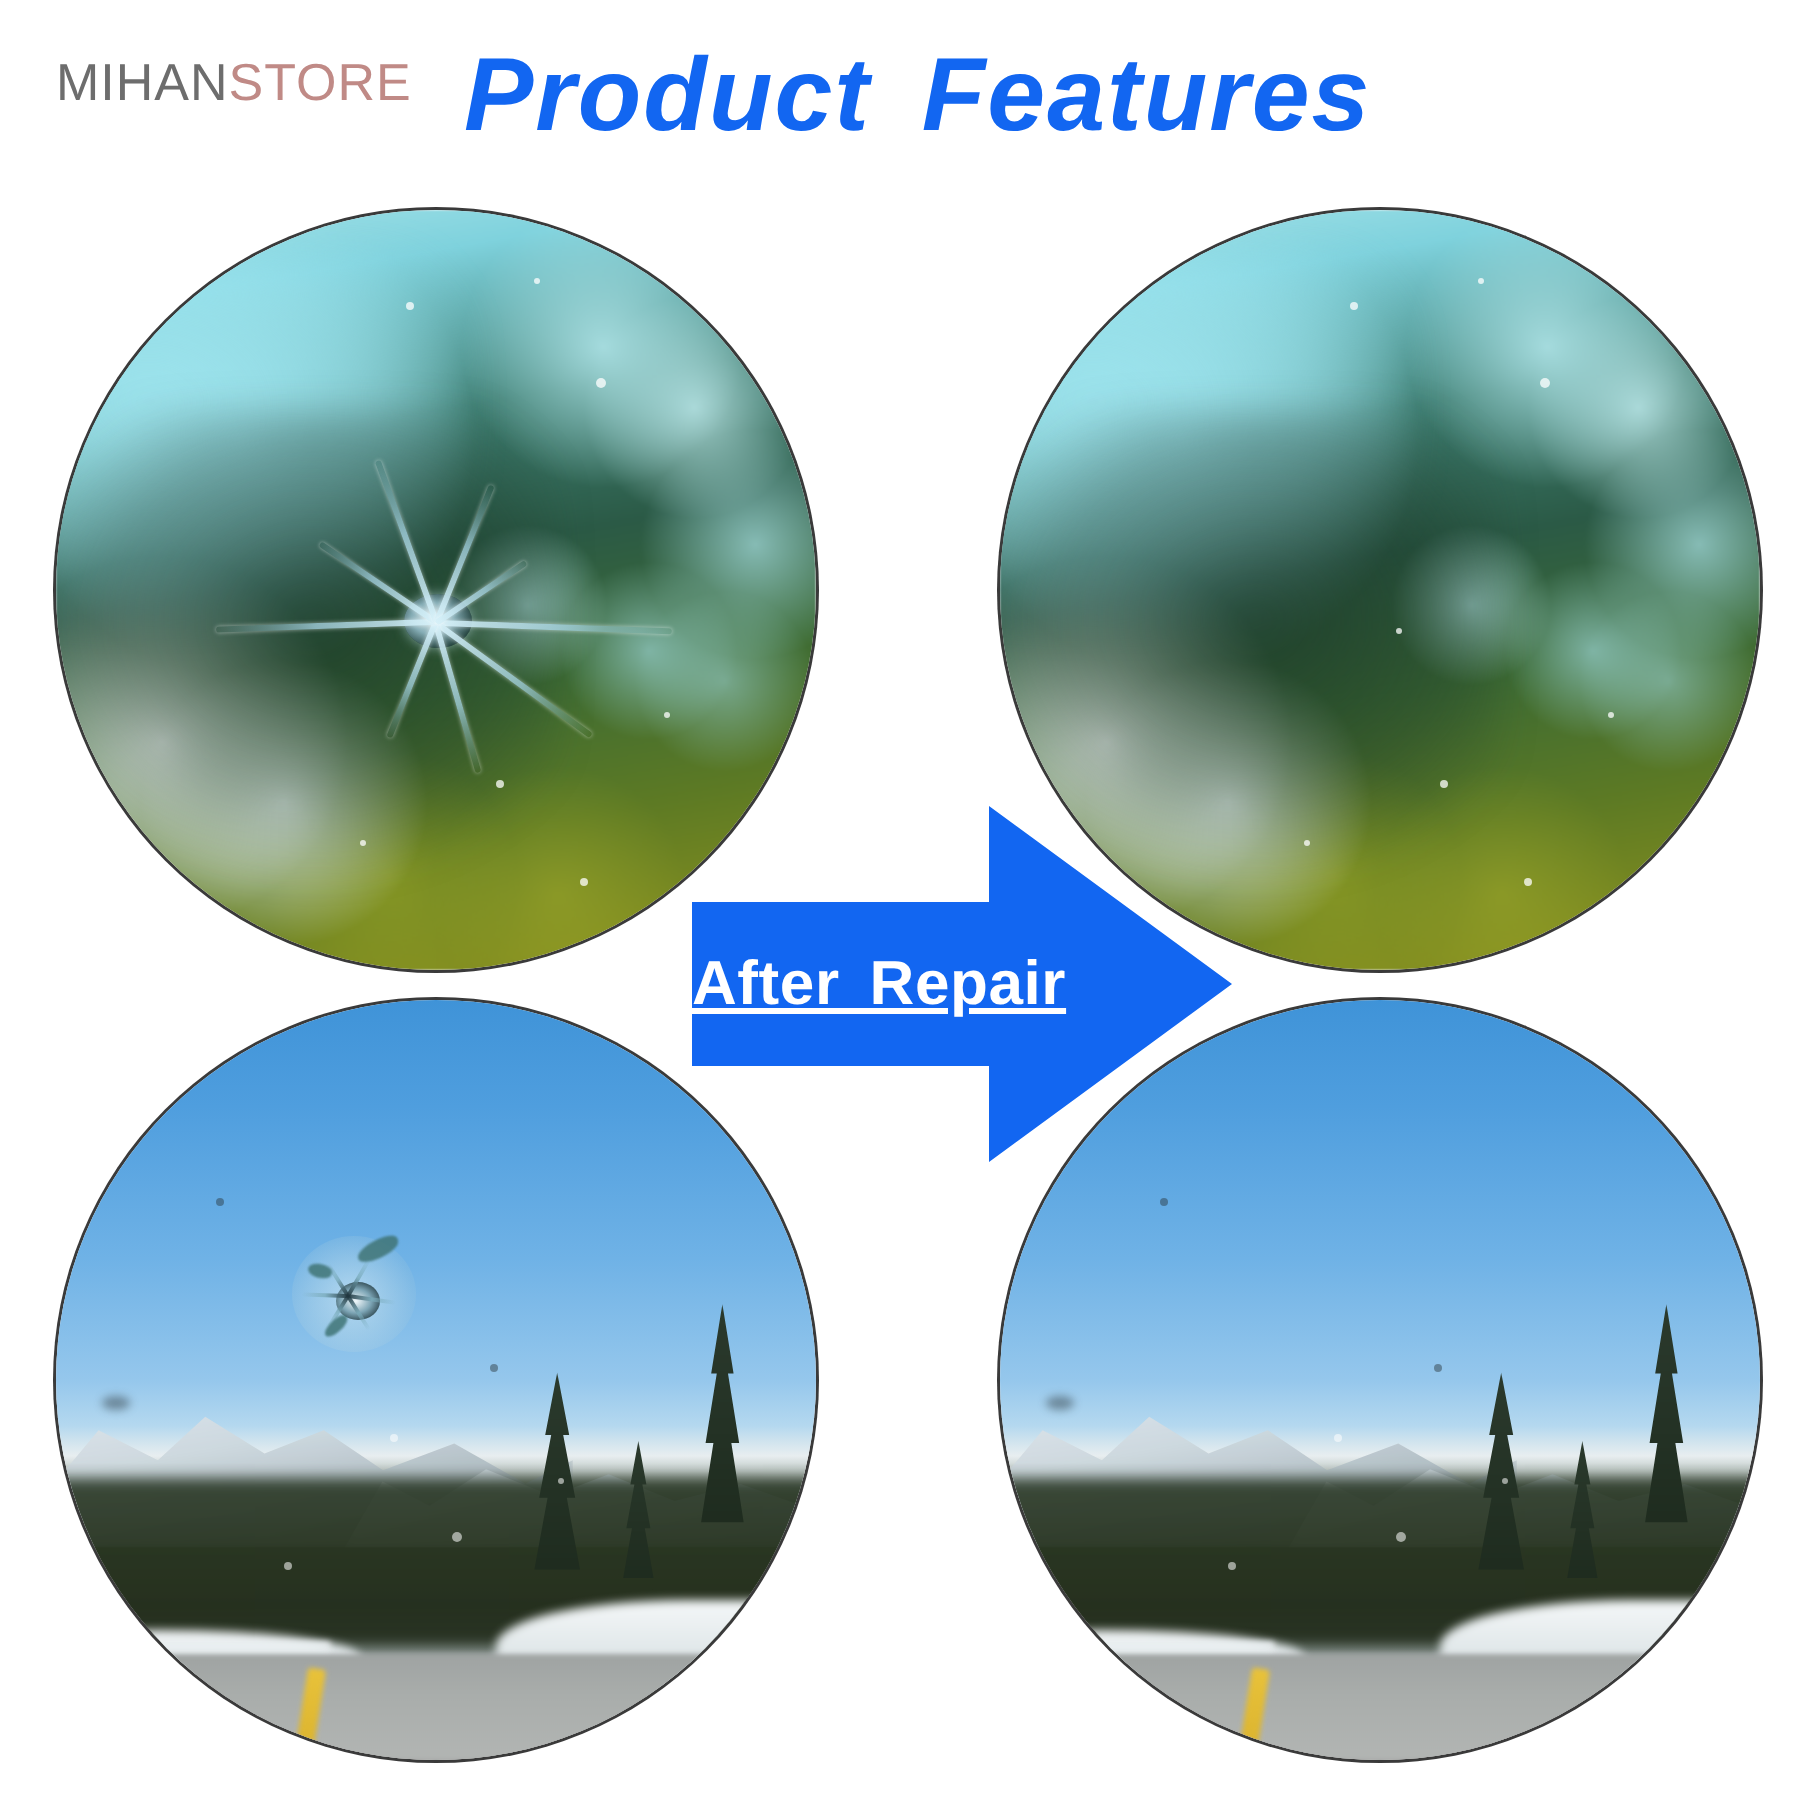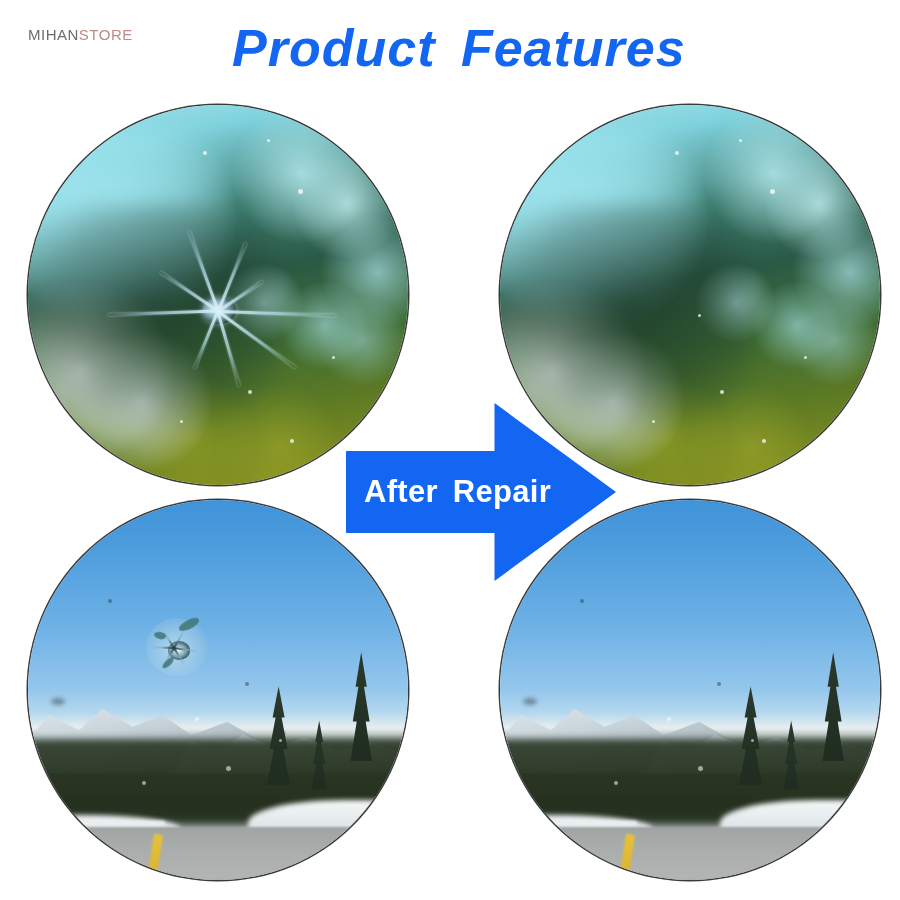"MIHANSTORE" .brand-logo { font-size: 15px -> 26px }
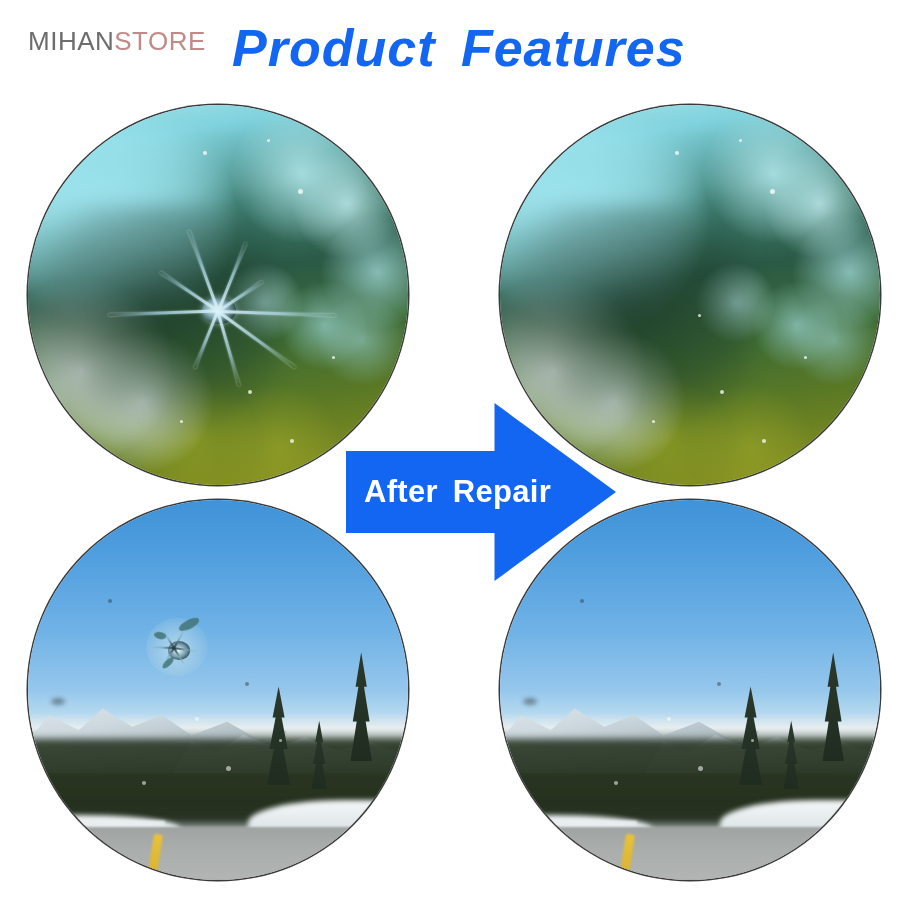"After Repair" .arrow-label { padding-left: 18px -> none; text-decoration: none -> underline }
